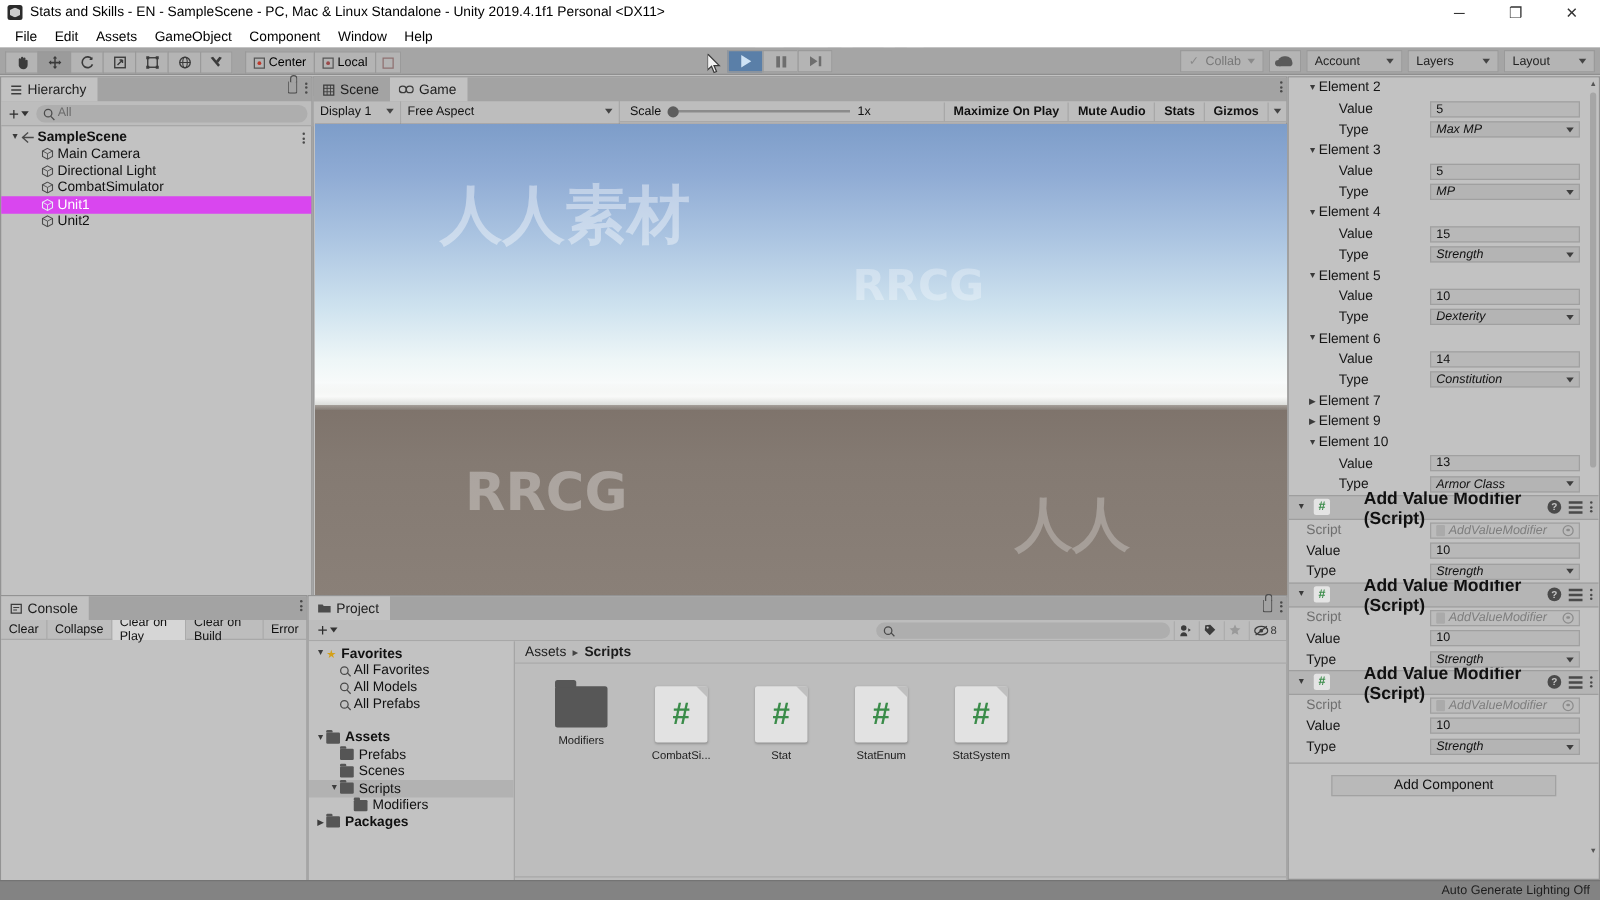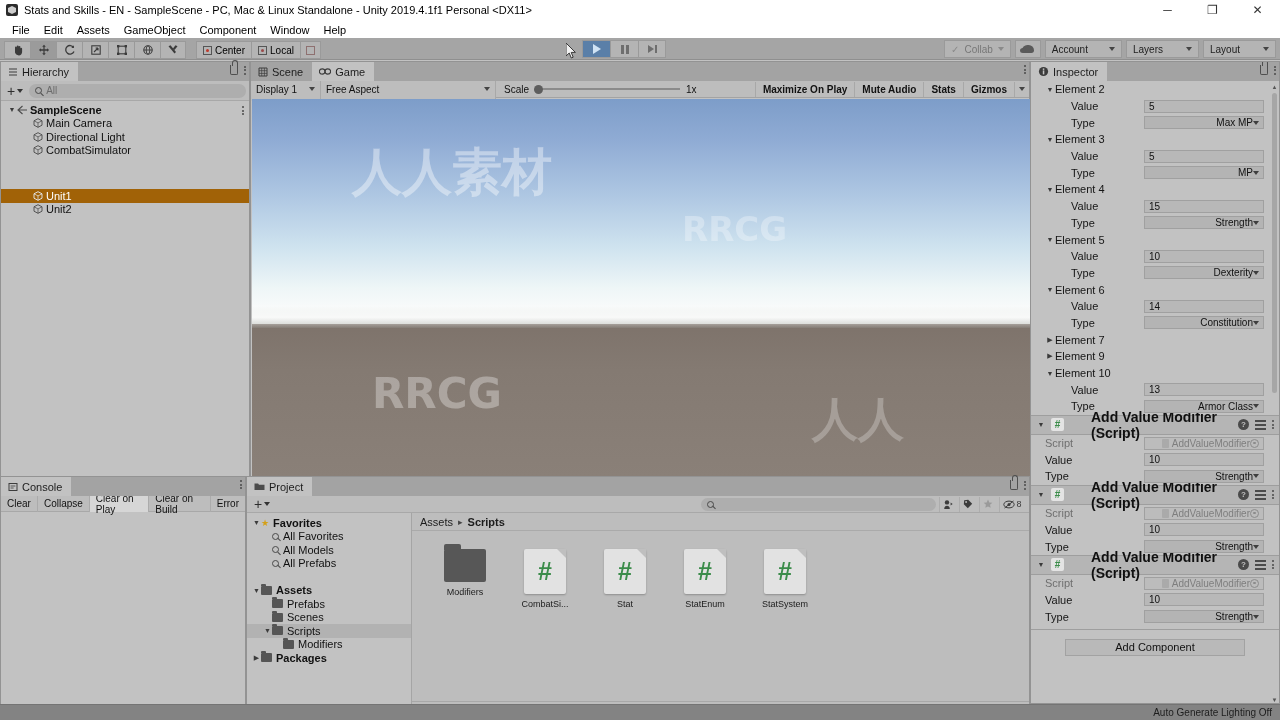"Inspector" div.panelTabs { html: <div> <div> <svg> <circle></circle> <rect></rect> <rect></rect> </svg> <span>Inspector</span> </div> <div> <span></span> <span> <i></i> <i></i> <i></i> </span> </div> </div> -> none }
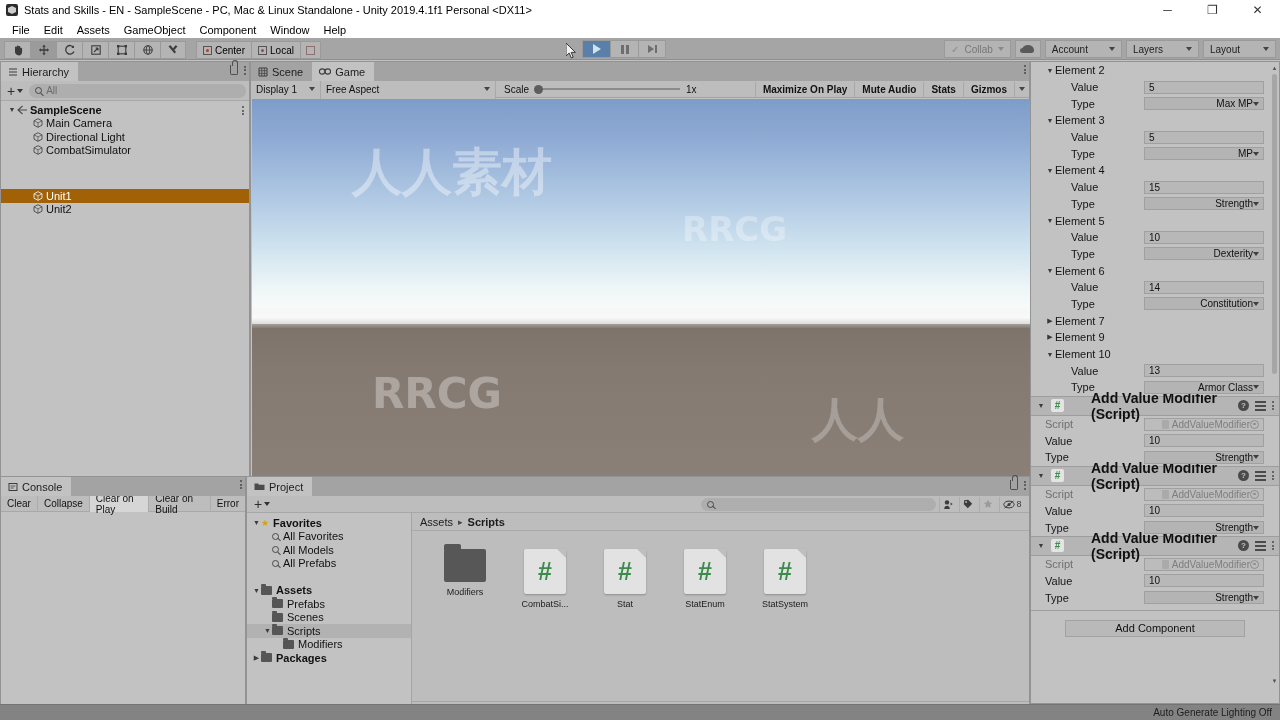"Max MP" .dd { font-style: none -> italic; justify-content: flex-end -> space-between }
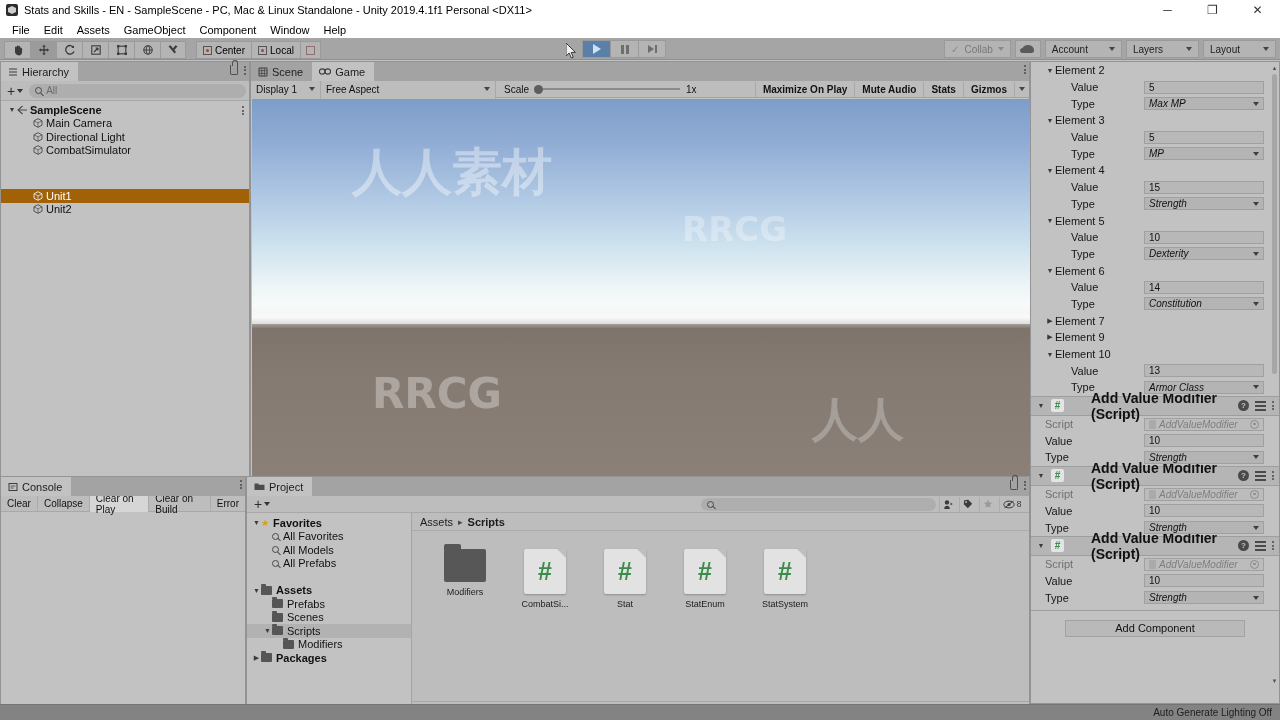"Unit1" .hrow.sel { background: #a16207 -> #d946ef; margin-top: 32px -> none }
